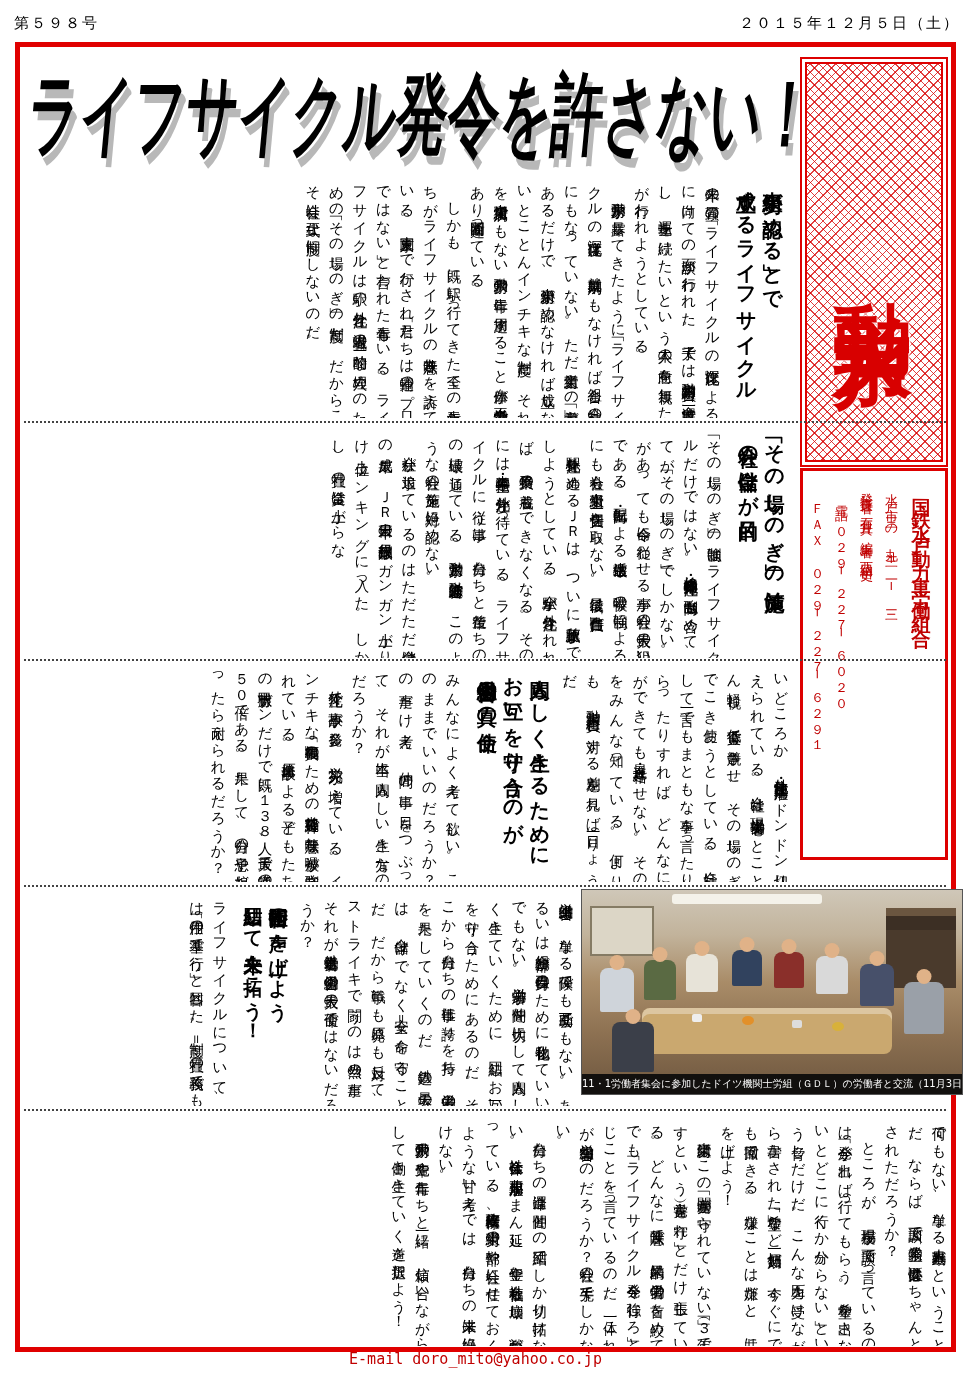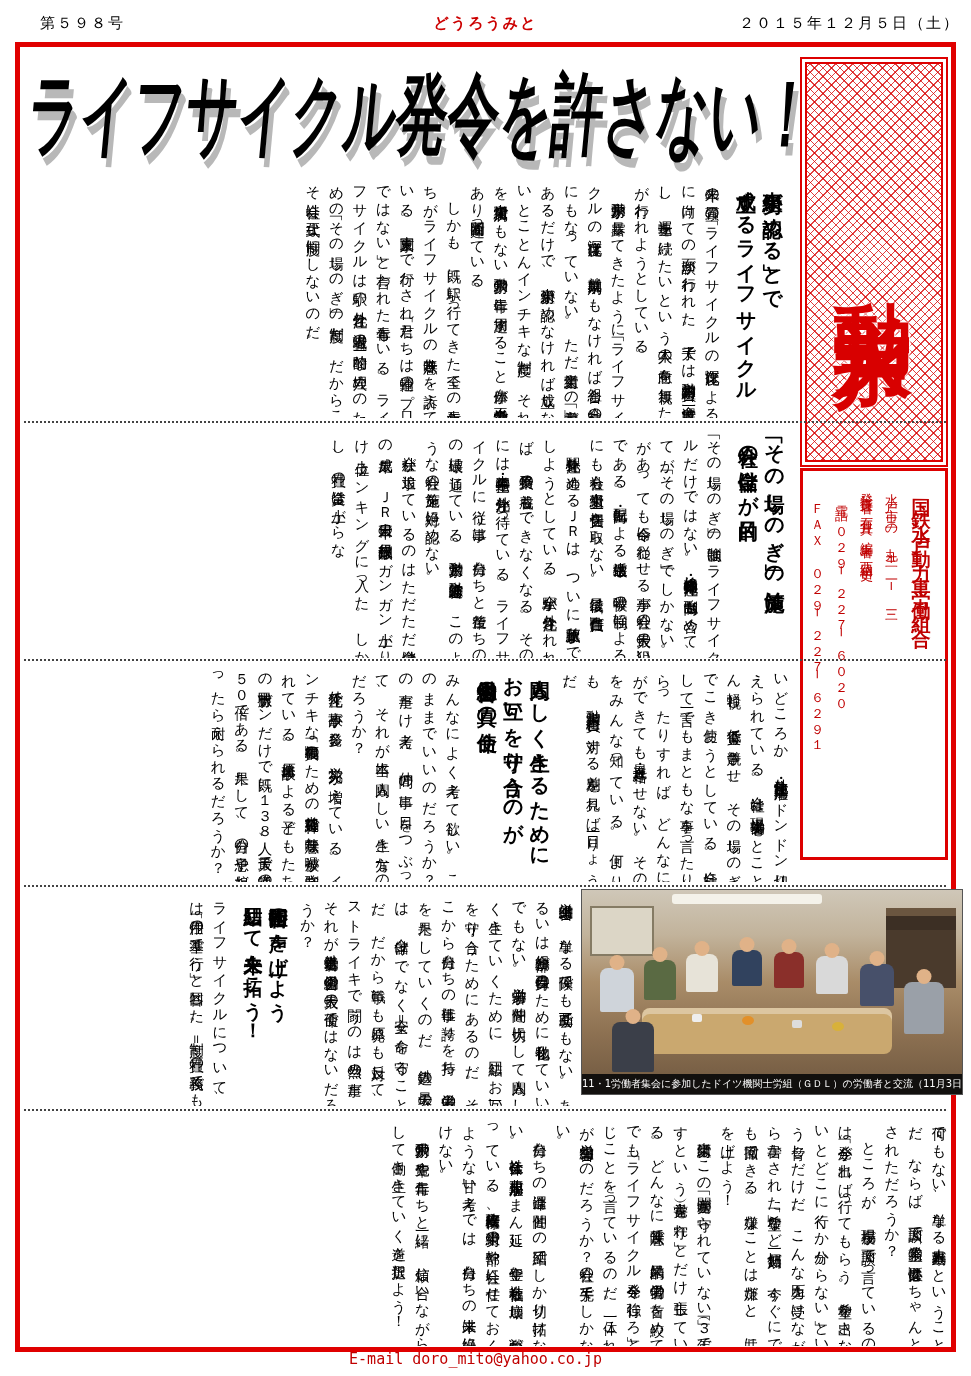"第５９８号" .hdr-issue { left: 40px -> 14px }
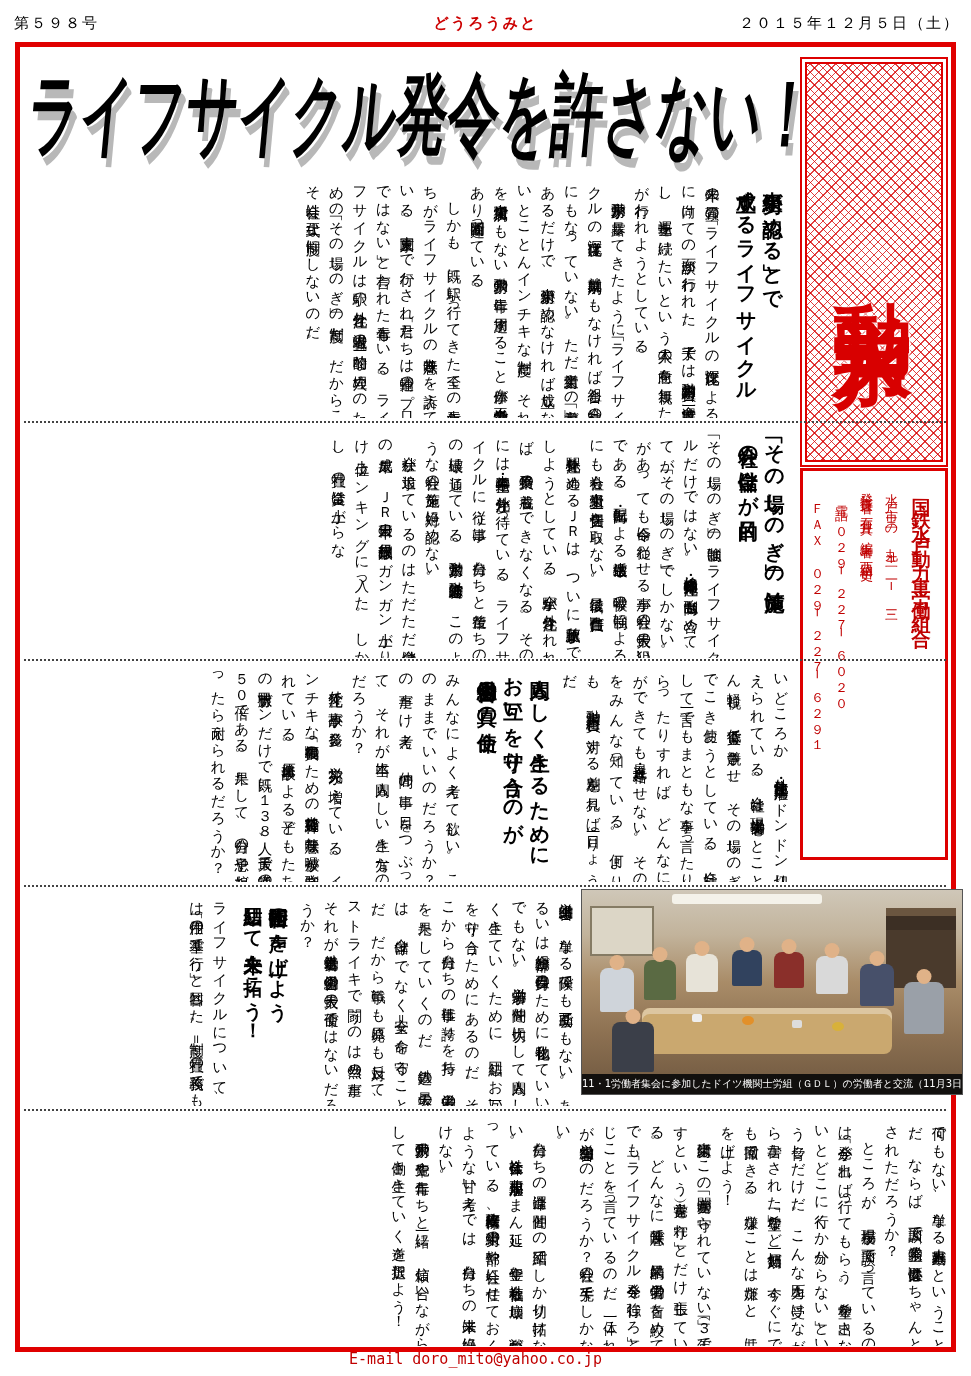"どうろうみと" div.hdr { html: <div>どうろうみと</div> -> none }
